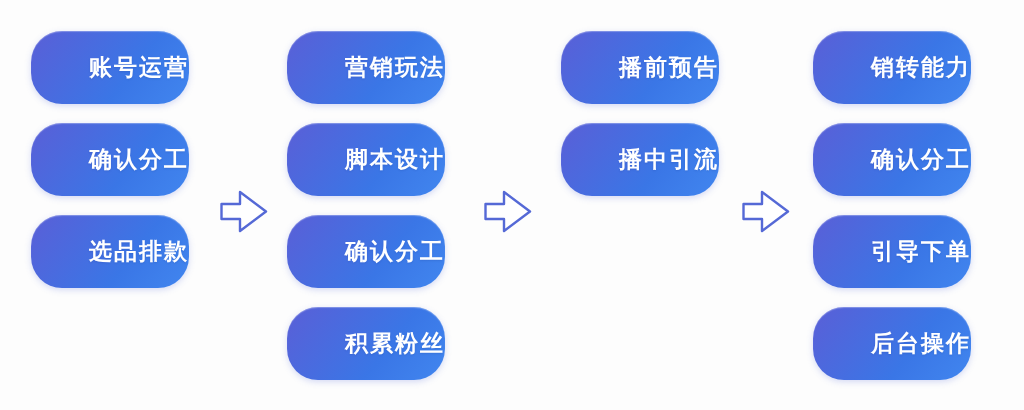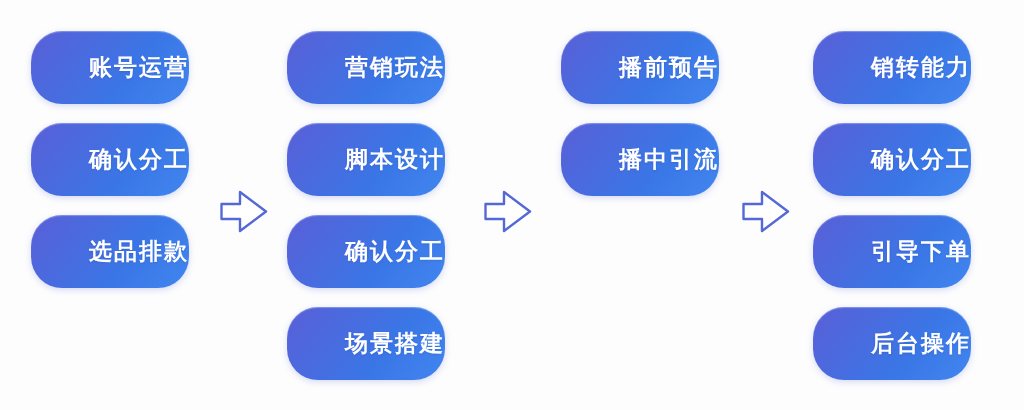"场景搭建" span.box-label { text: 场景搭建 -> 积累粉丝 }
